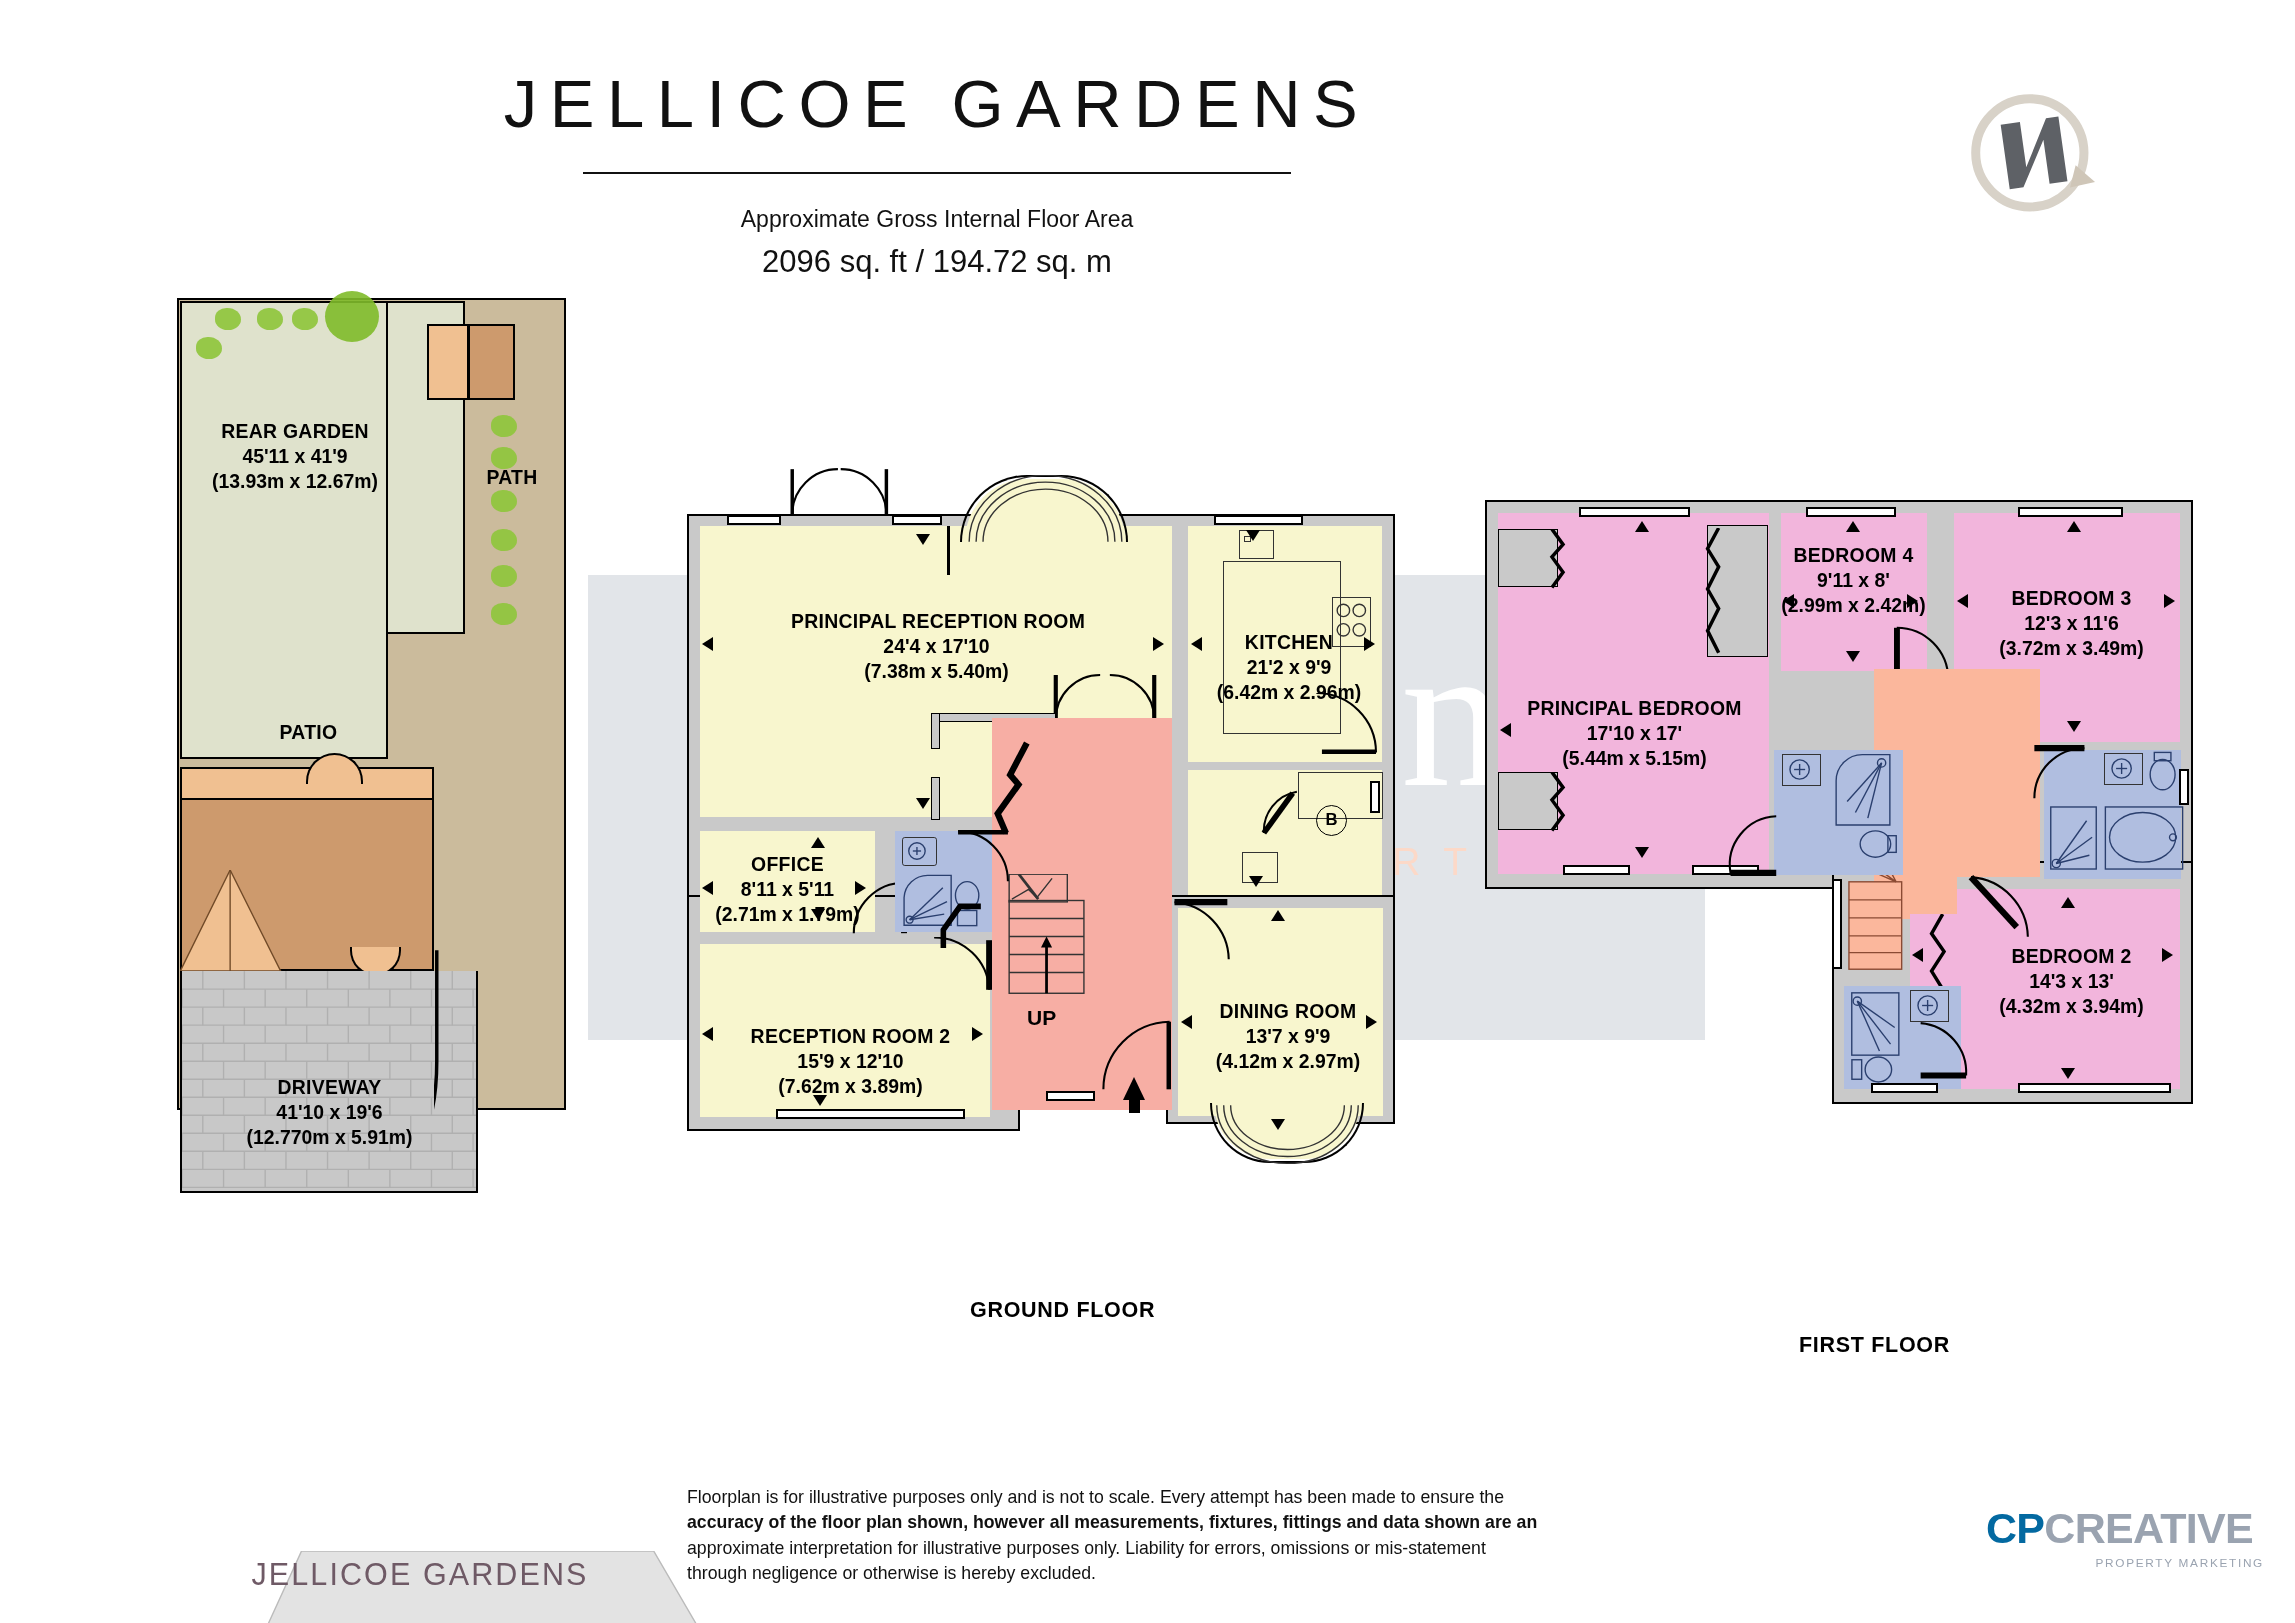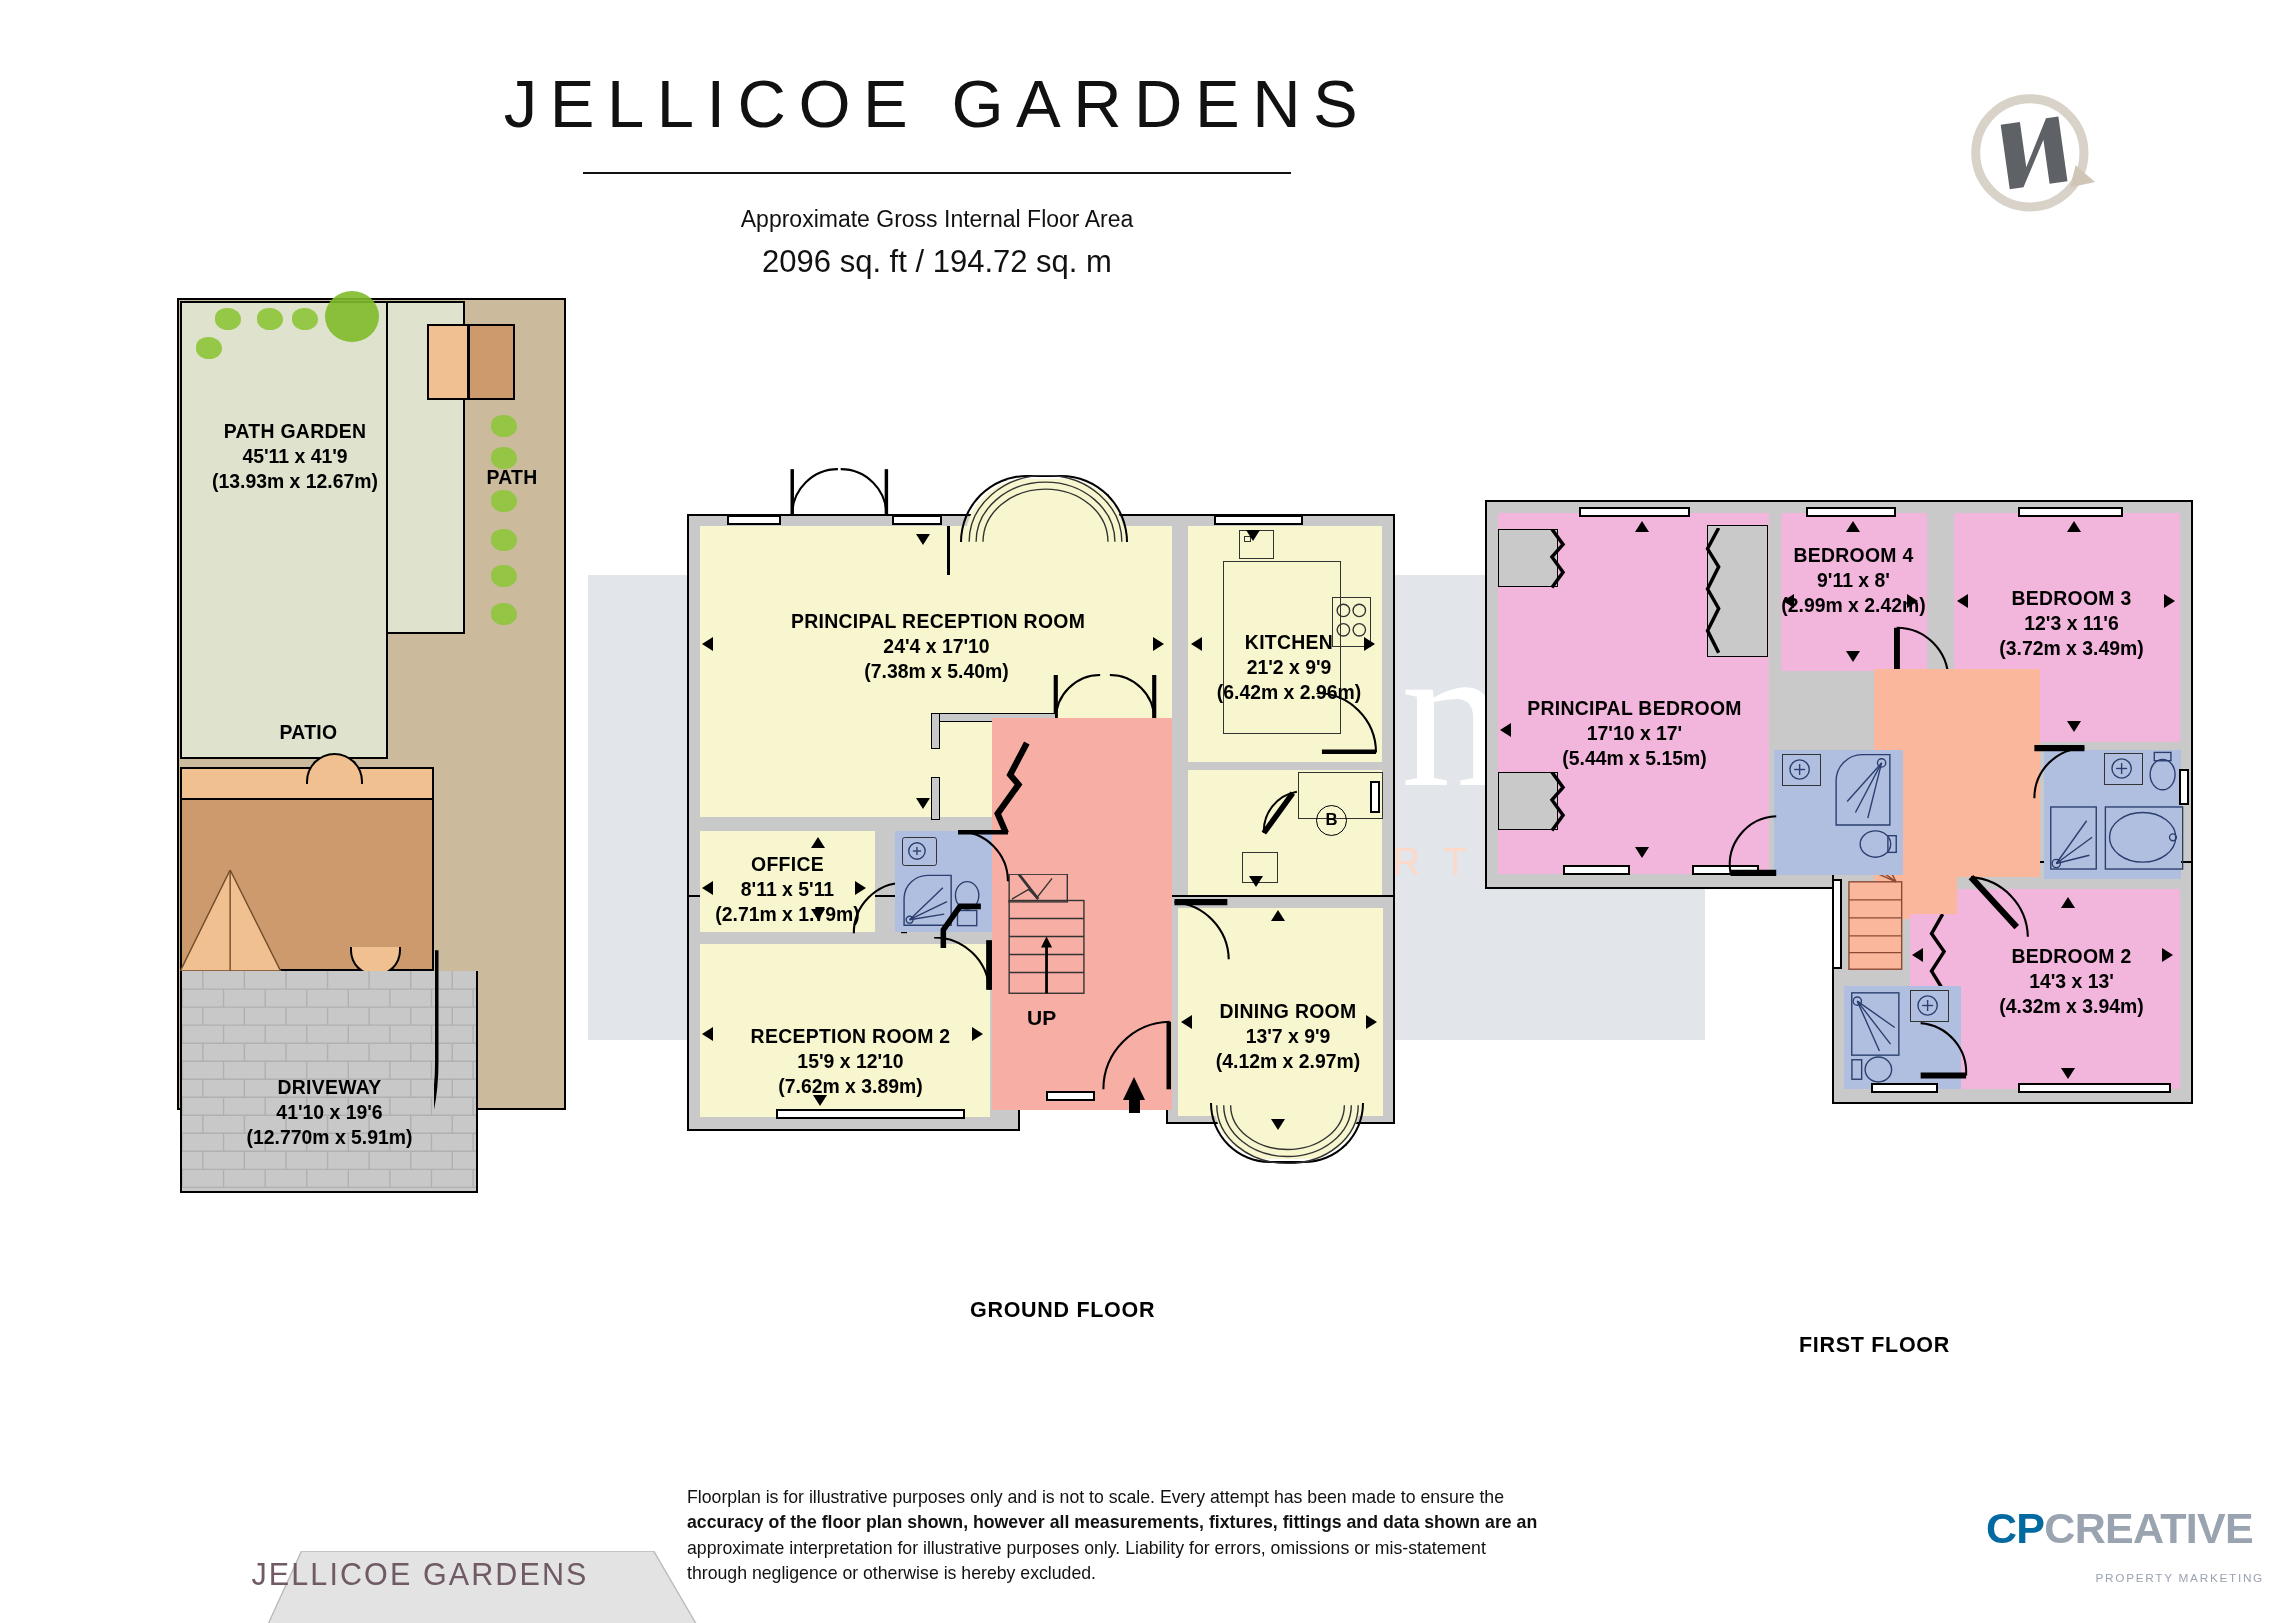"PATH GARDEN" div.n { text: PATH -> REAR }
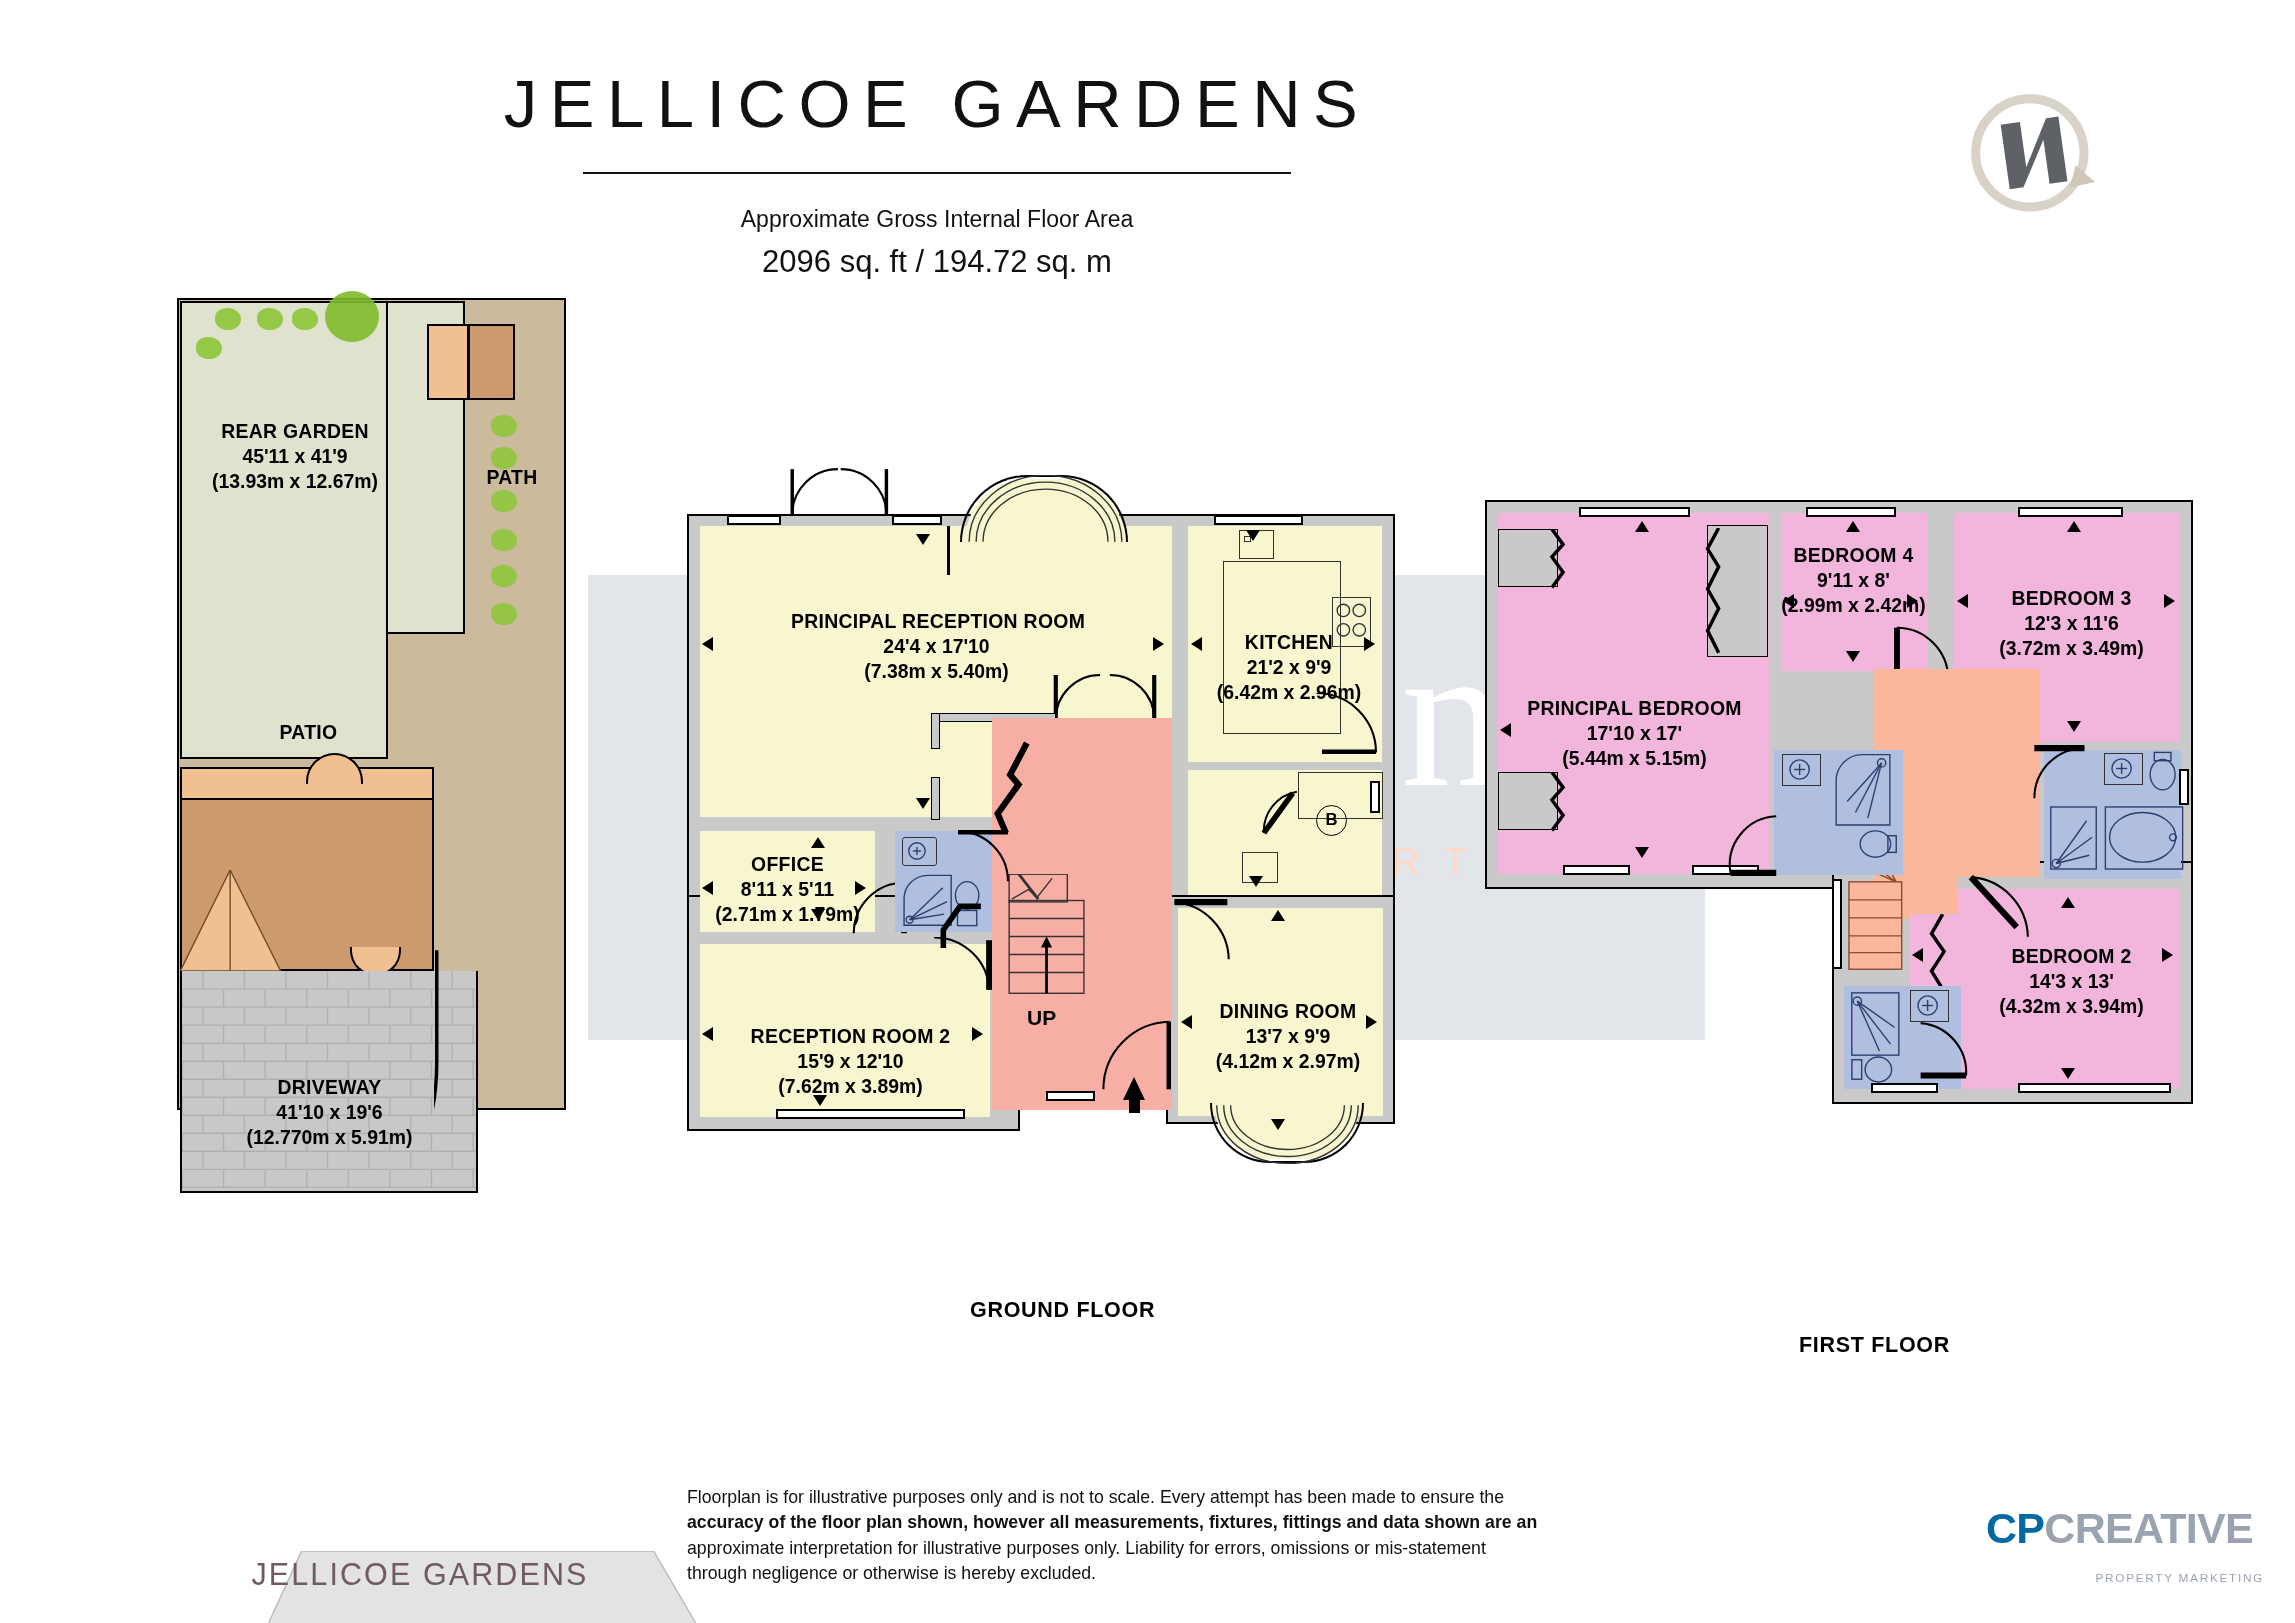"PROPERTY MARKETING" #logo .ls { margin-top: 18px -> 3px }
